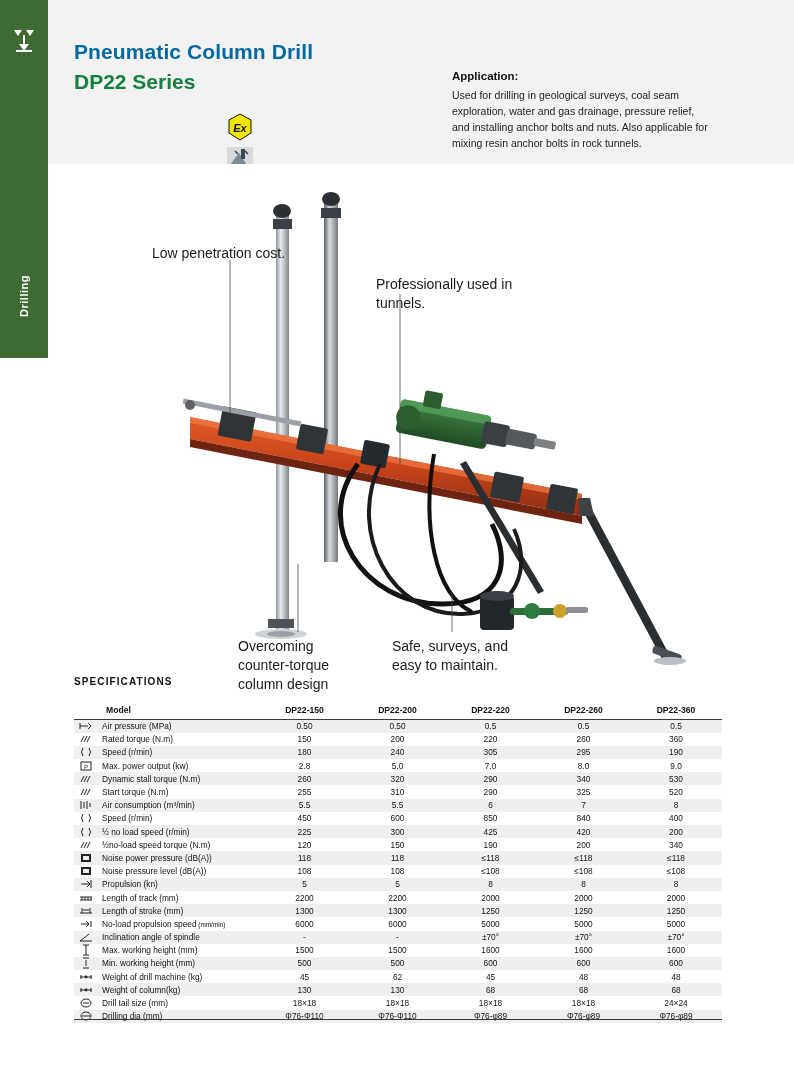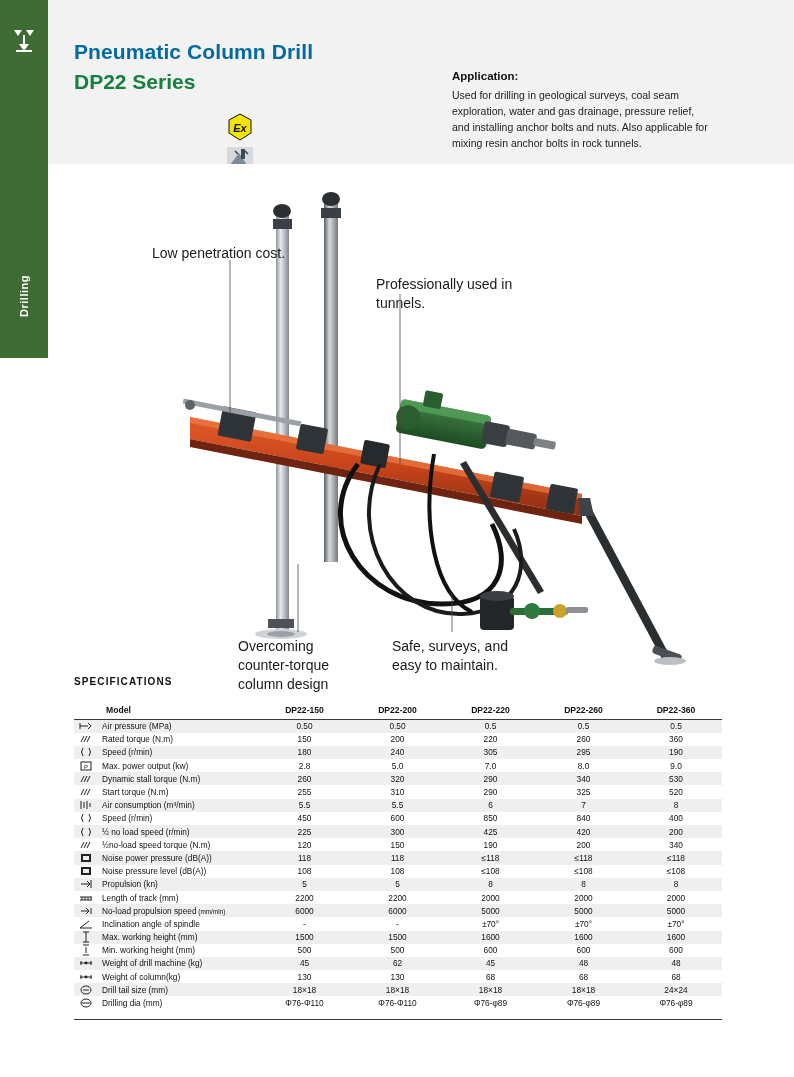"Length of stroke (mm)" tr { html: none -> <tr> <td> <svg> <path></path> <path></path> <path></path> </svg> </td> <td>Length of stroke (mm)</td> <td>1300</td> <td>1300</td> <td>1250</td> <td>1250</td> <td>1250</td> </tr> }
